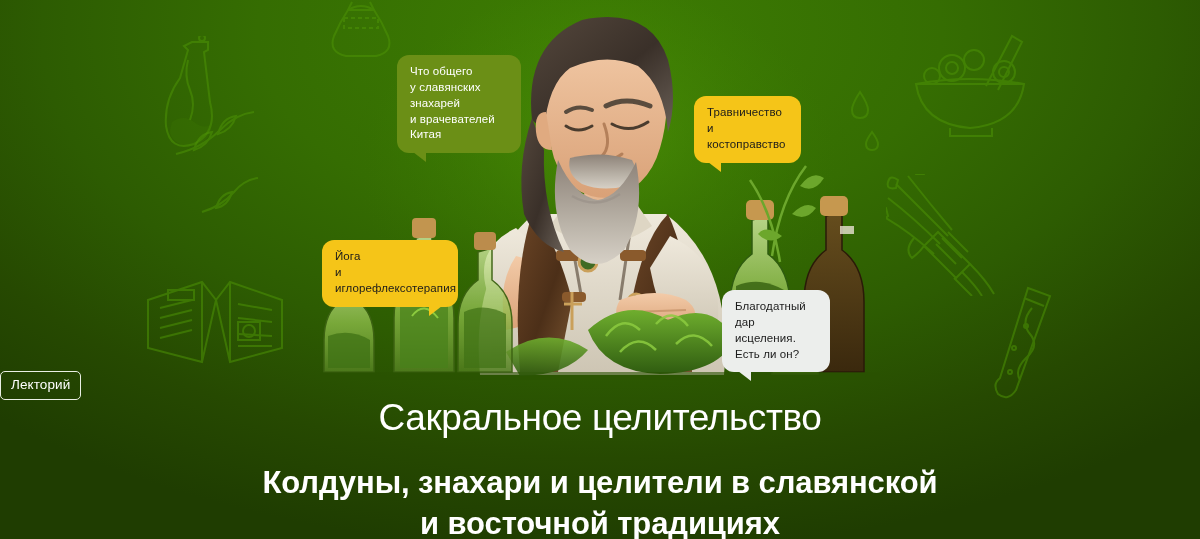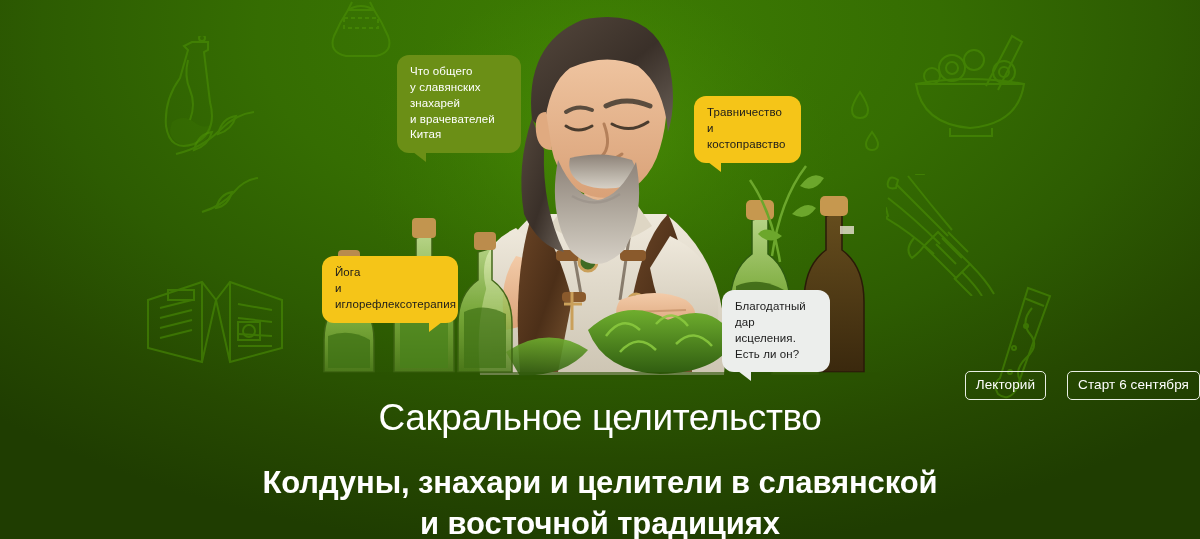"Йога" #bubble-yoga { margin-top: 16px -> none }
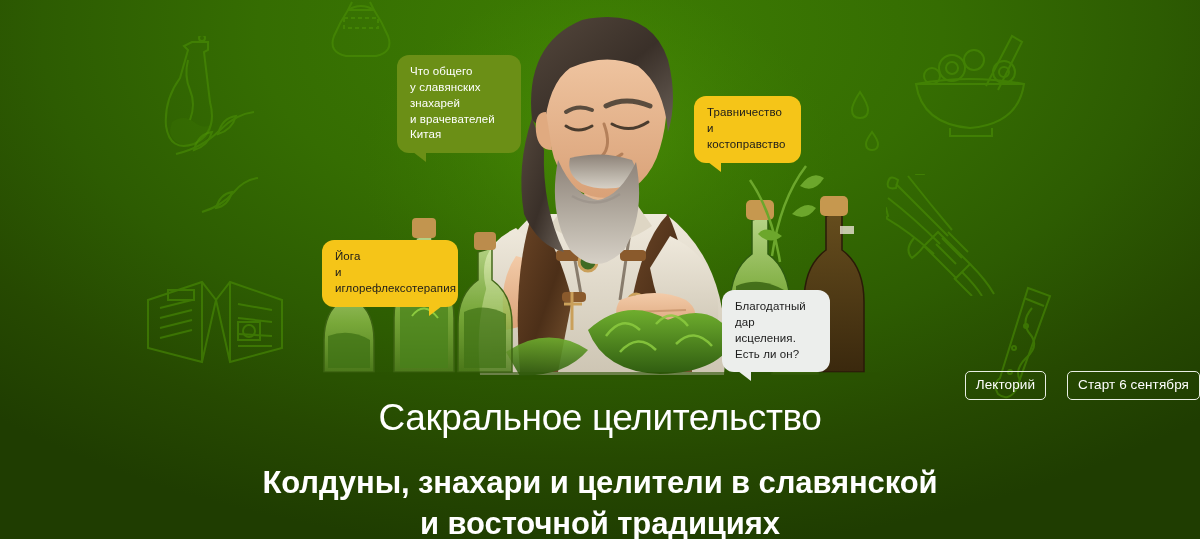"Лекторий" .badges { gap: 21px -> 4px; justify-content: flex-end -> flex-start }
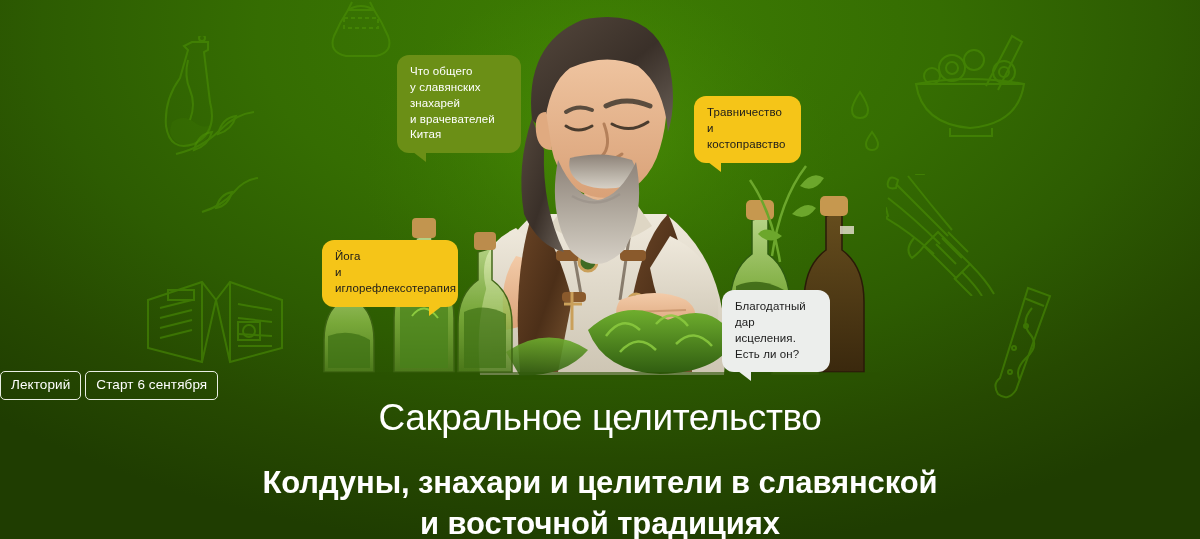"Старт 6 сентября" span.badge { html: <span>Старт 6 сентября</span> -> none }
